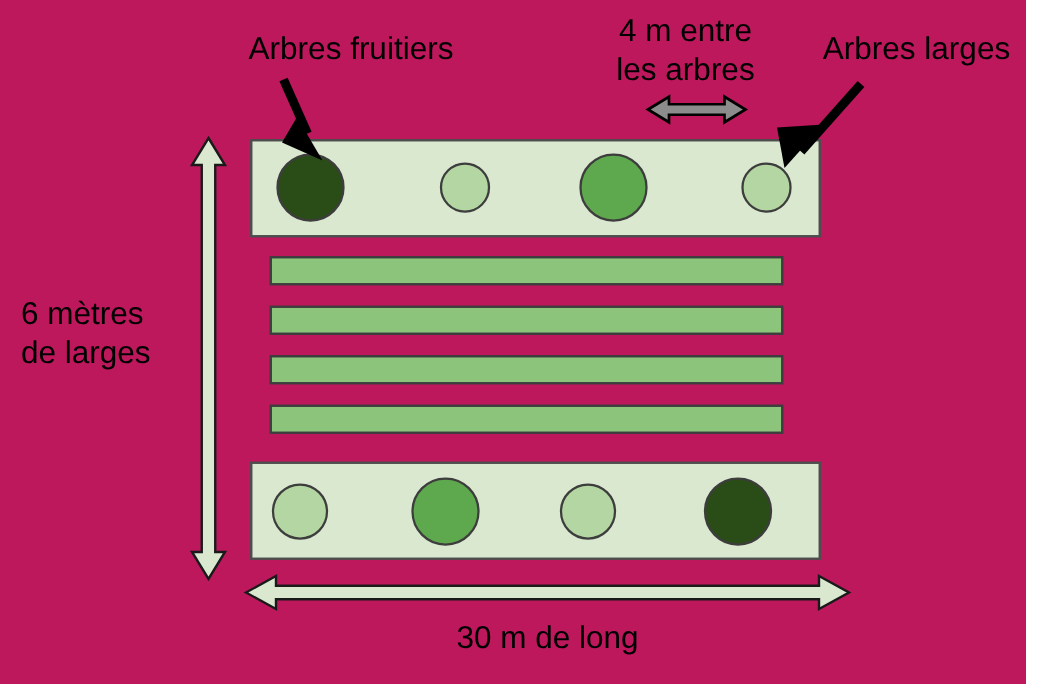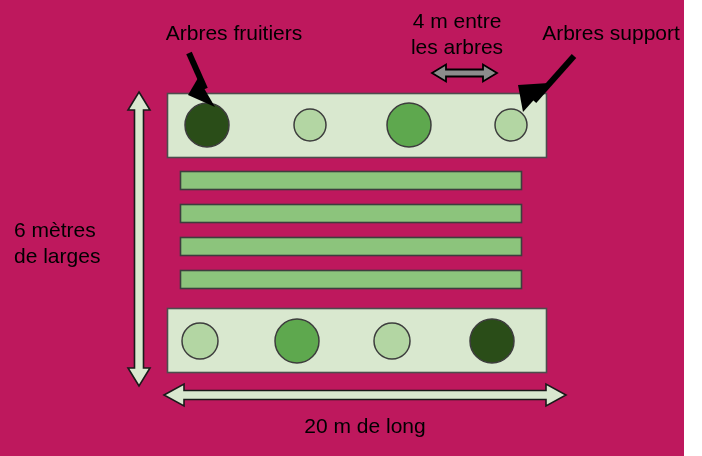"Arbres support" div.label { text: support -> larges }
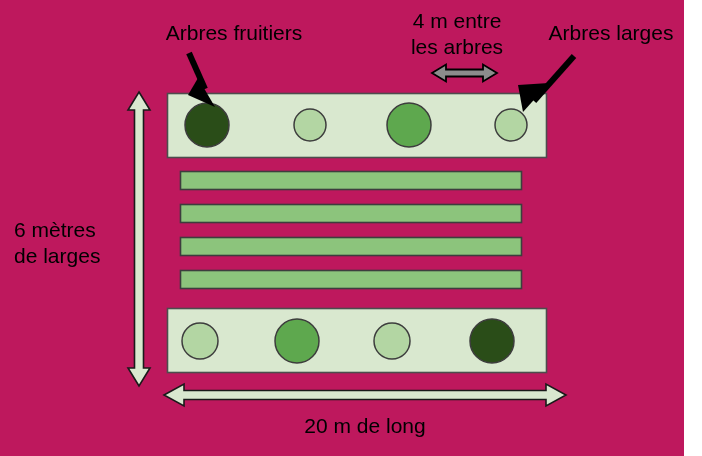"6 mètres" div.label { margin-top: 20px -> none }
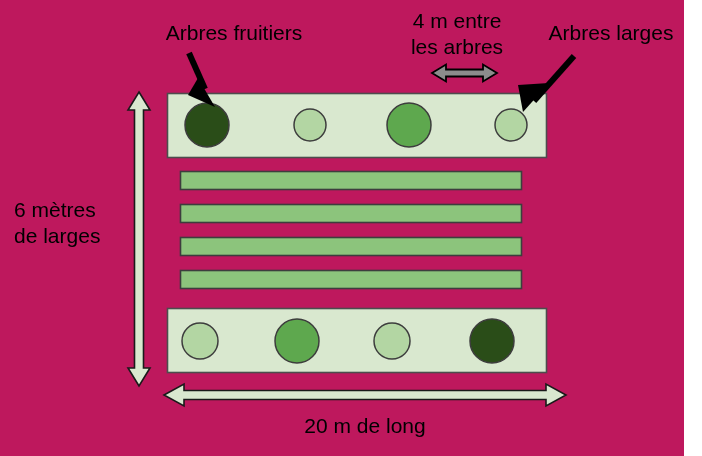"20 m de long" div.label { text: 20 -> 30 }
